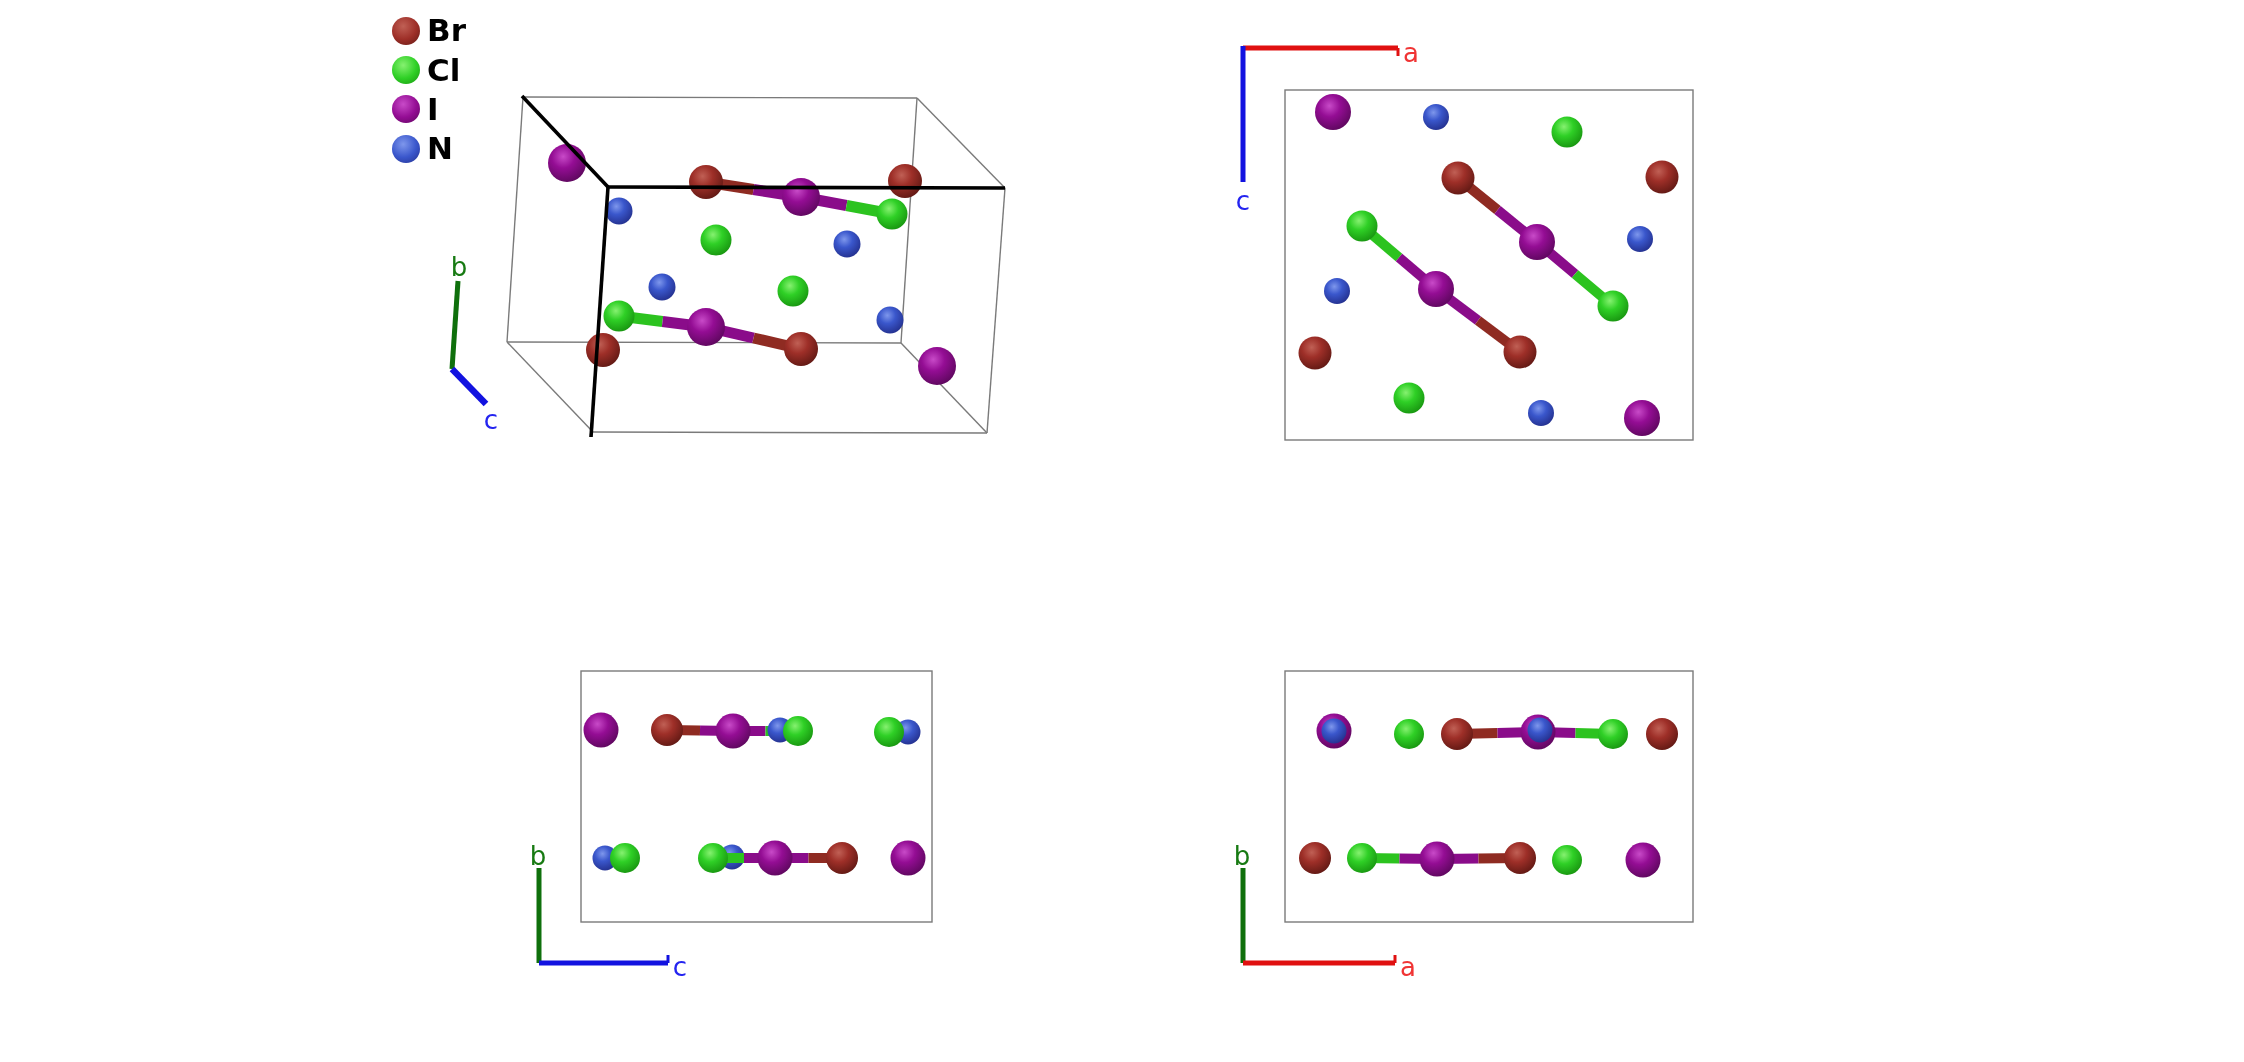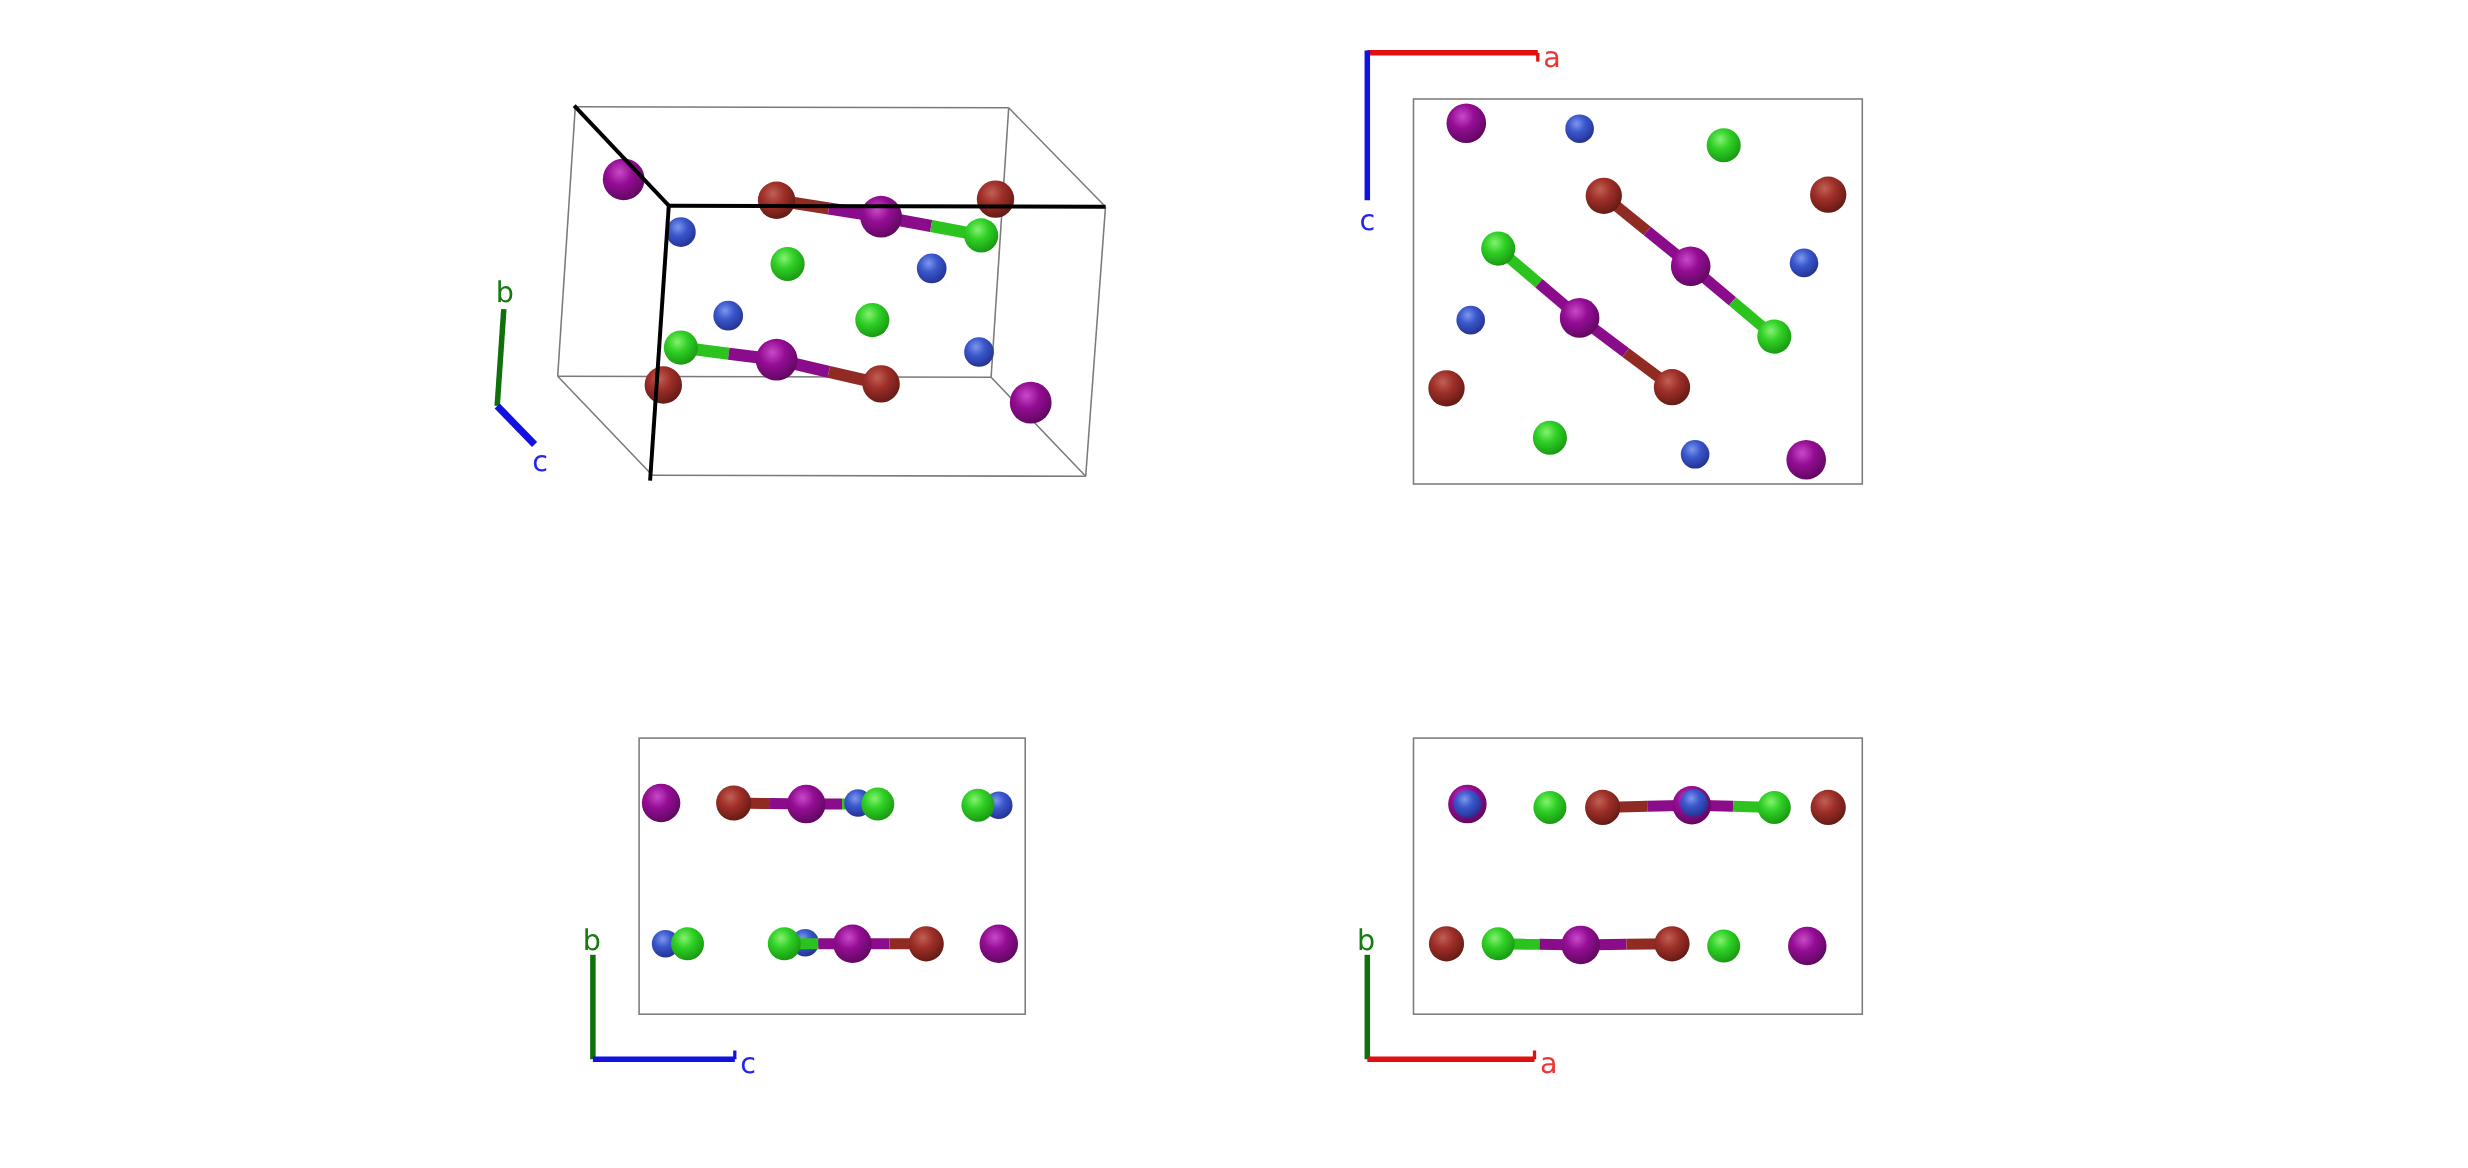"Br" div { html: none -> <div> <div> <span></span> <span>Br</span> </div> <div> <span></span> <span>Cl</span> </div> <div> <span></span> <span>I</span> </div> <div> <span></span> <span>N</span> </div> </div> }
